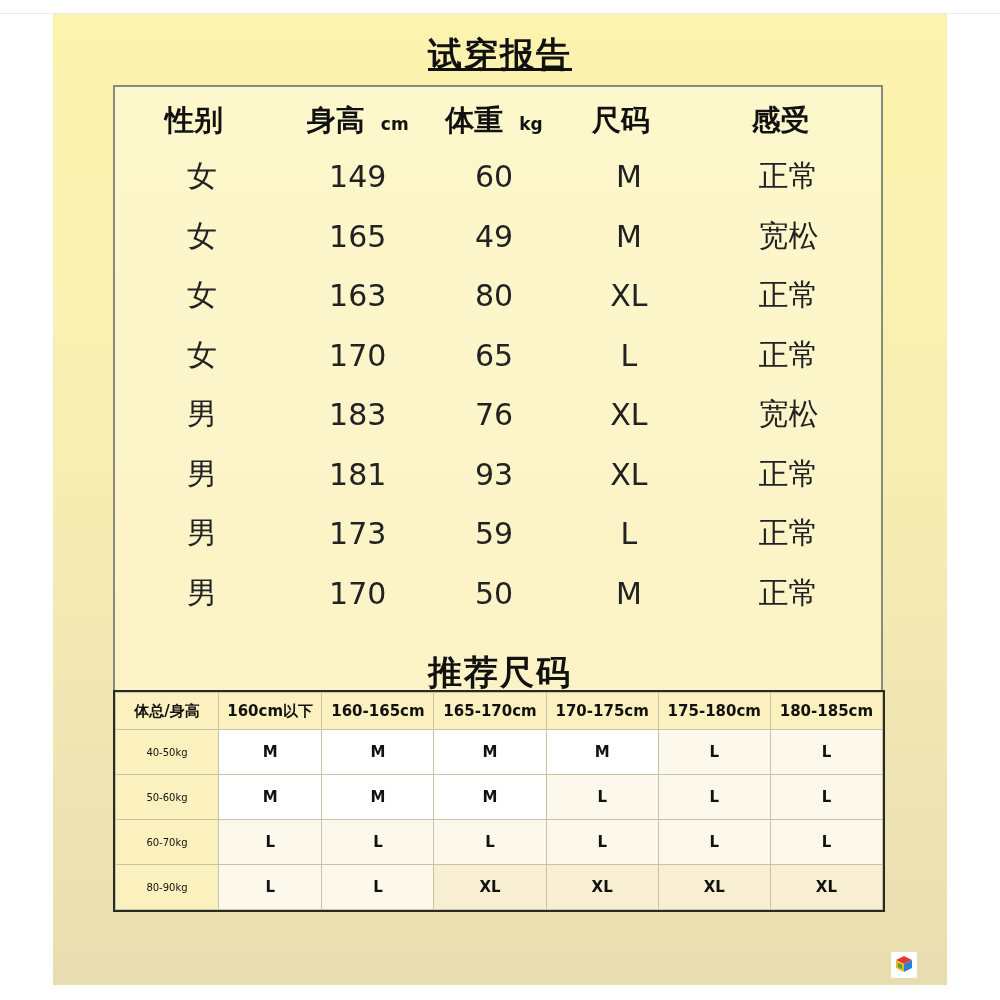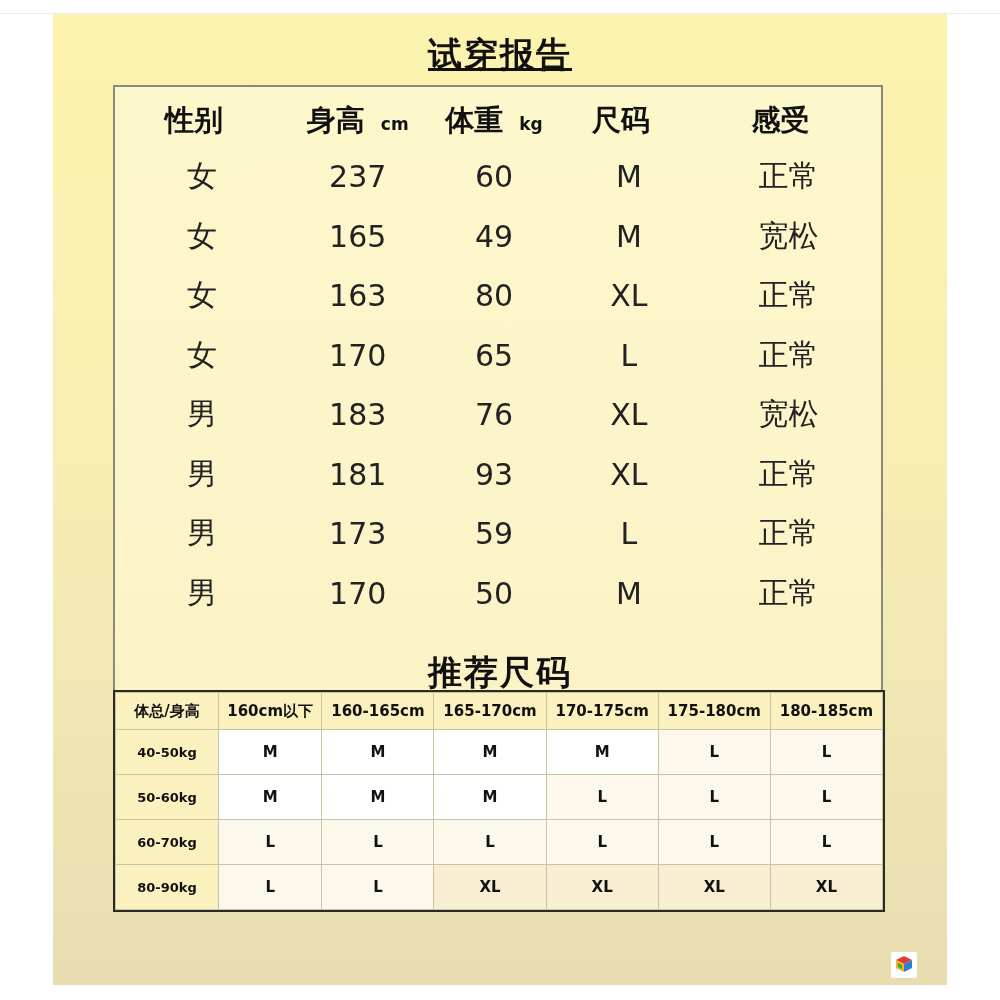"237" td { text: 237 -> 149 }
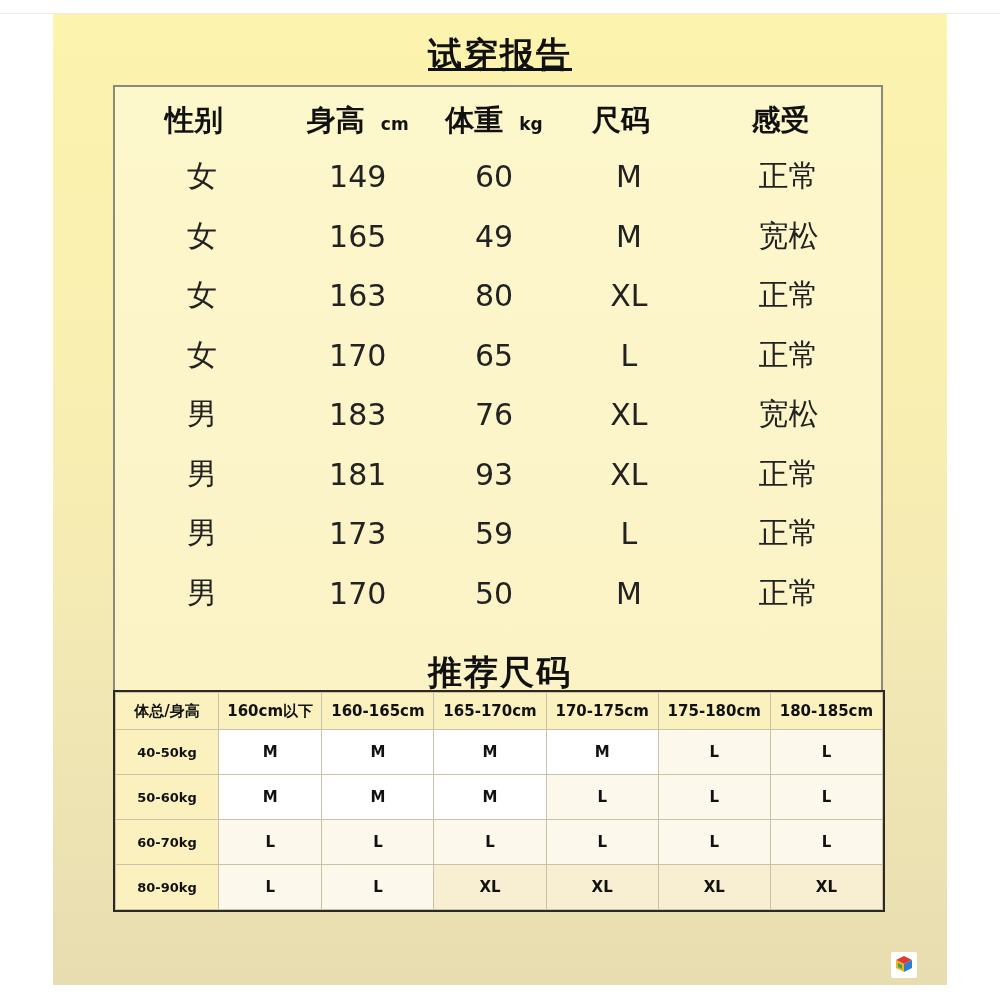"40-50kg" .rec td.rowh { font-size: 13px -> 10px; font-weight: 700 -> 400 }
